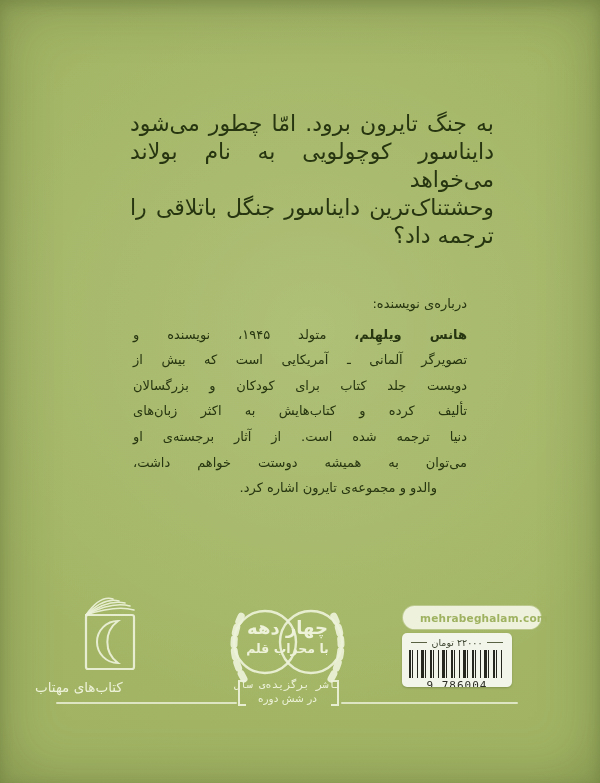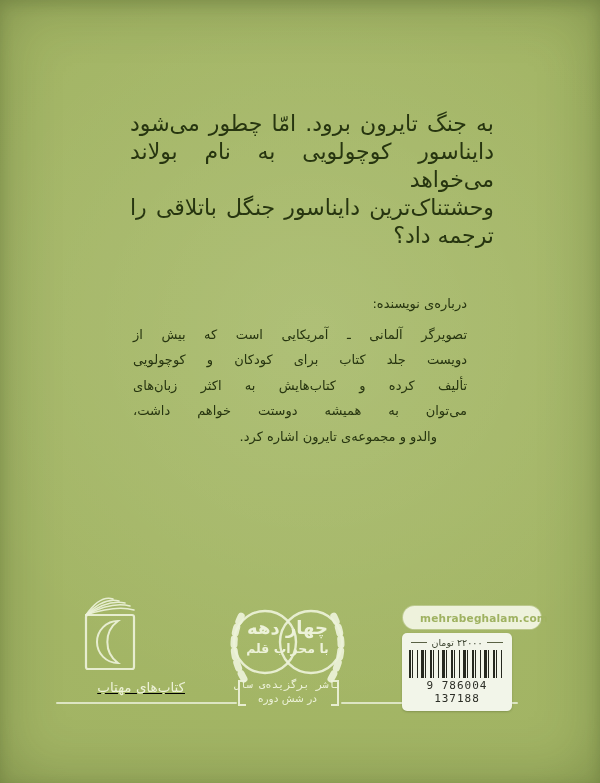"هانس ویلهِلم، متولد ۱۹۴۵، نویسنده" div.jline { html: none -> <div><b>هانس ویلهِلم،</b><span> متولد ۱۹۴۵، نویسنده و</span></div> }
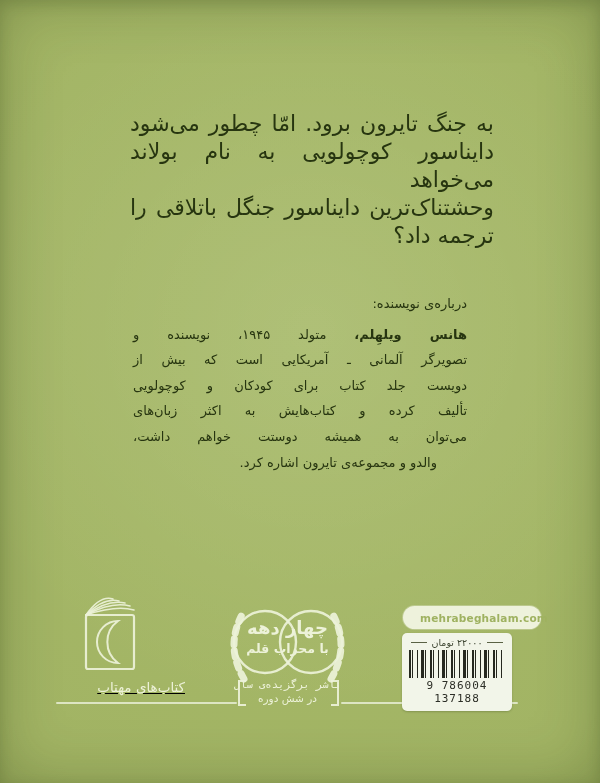"دویست جلد کتاب برای کودکان" div.jline { text: کوچولویی -> بزرگسالان }
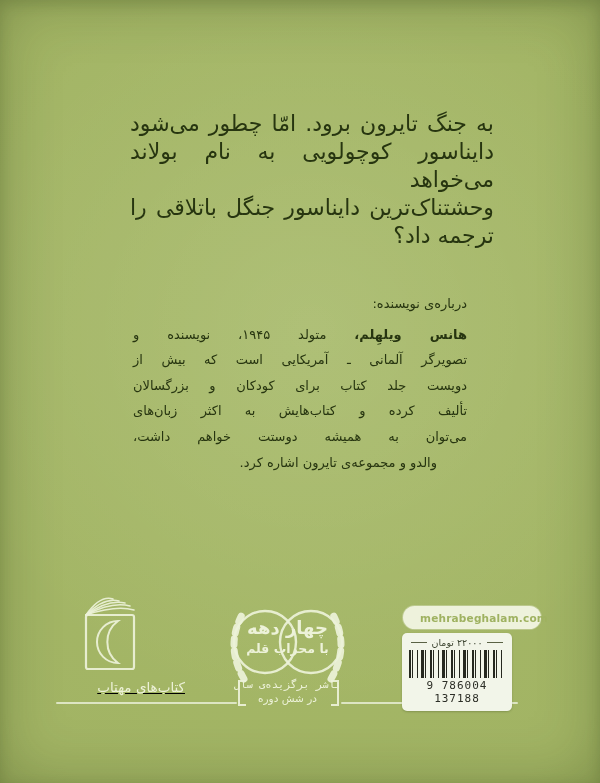"دنیا ترجمه شده است. از" div.jline { html: none -> <div>دنیا ترجمه شده است. از آثار برجسته‌ی او</div> }
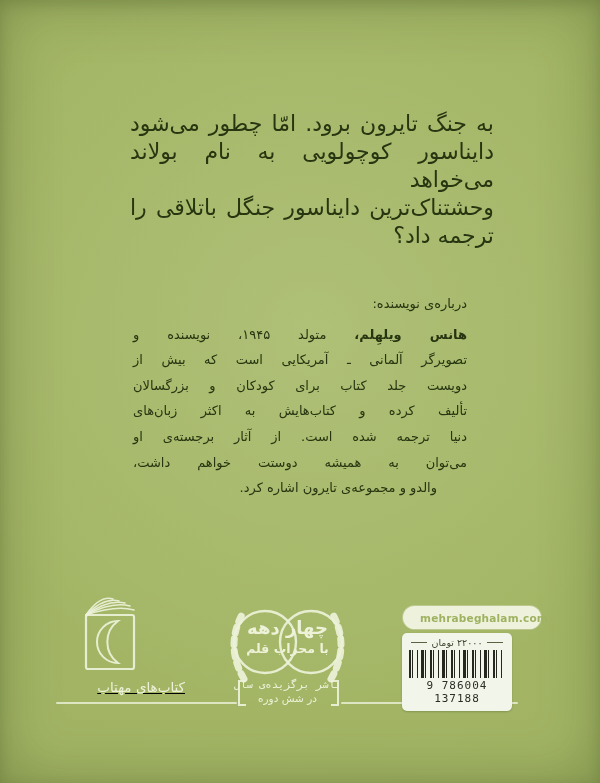"۲۲۰۰۰ تومان" .price-label { height: 78px -> 54px }
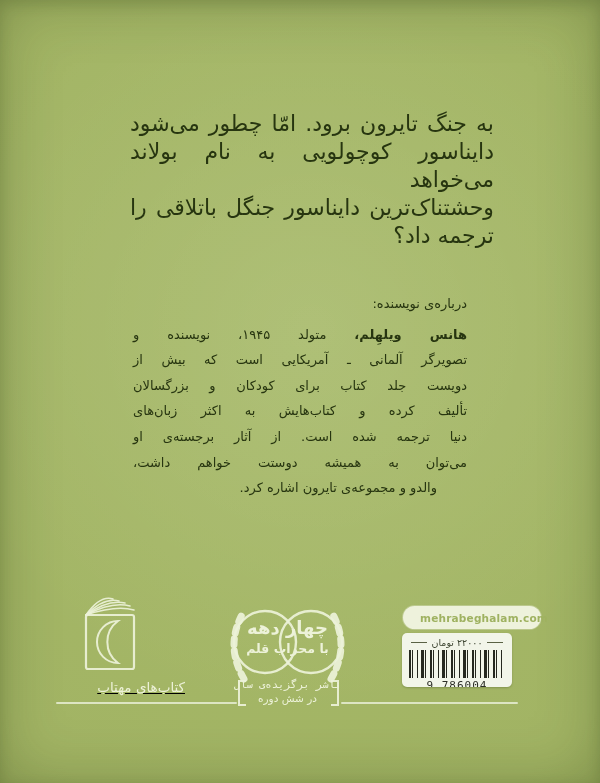"کتاب‌های مهتاب" .logo { text-align: right -> left; text-decoration: underline -> none }
